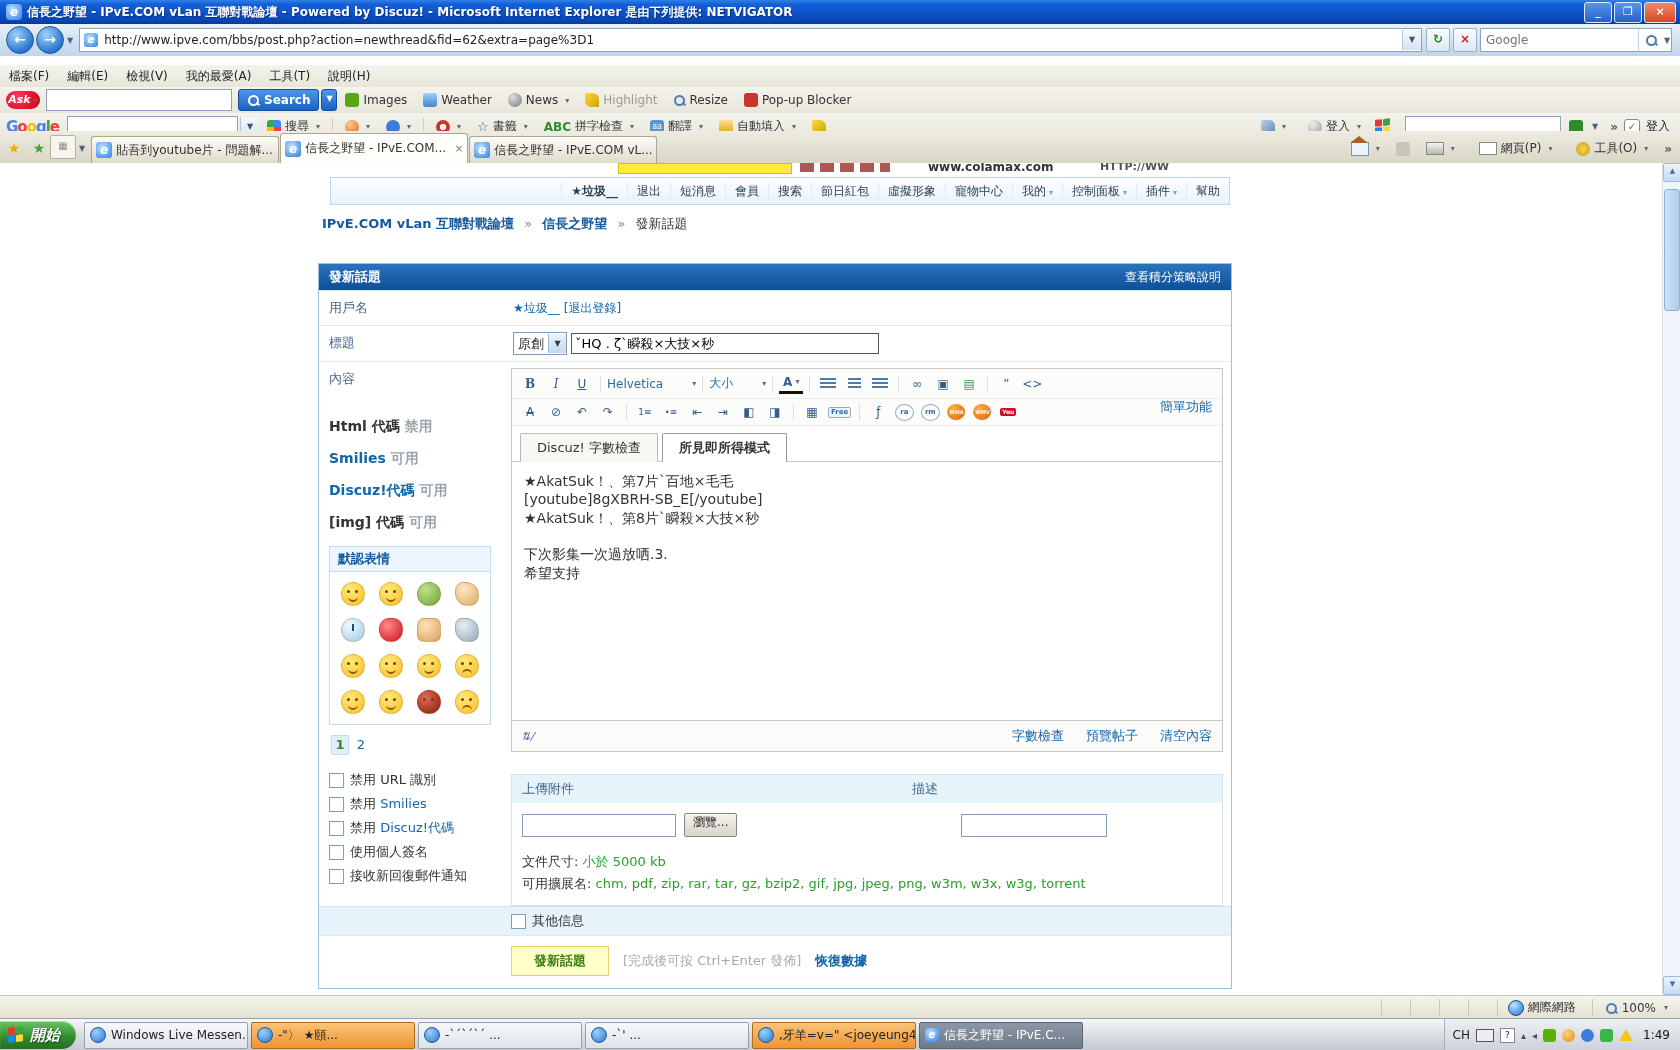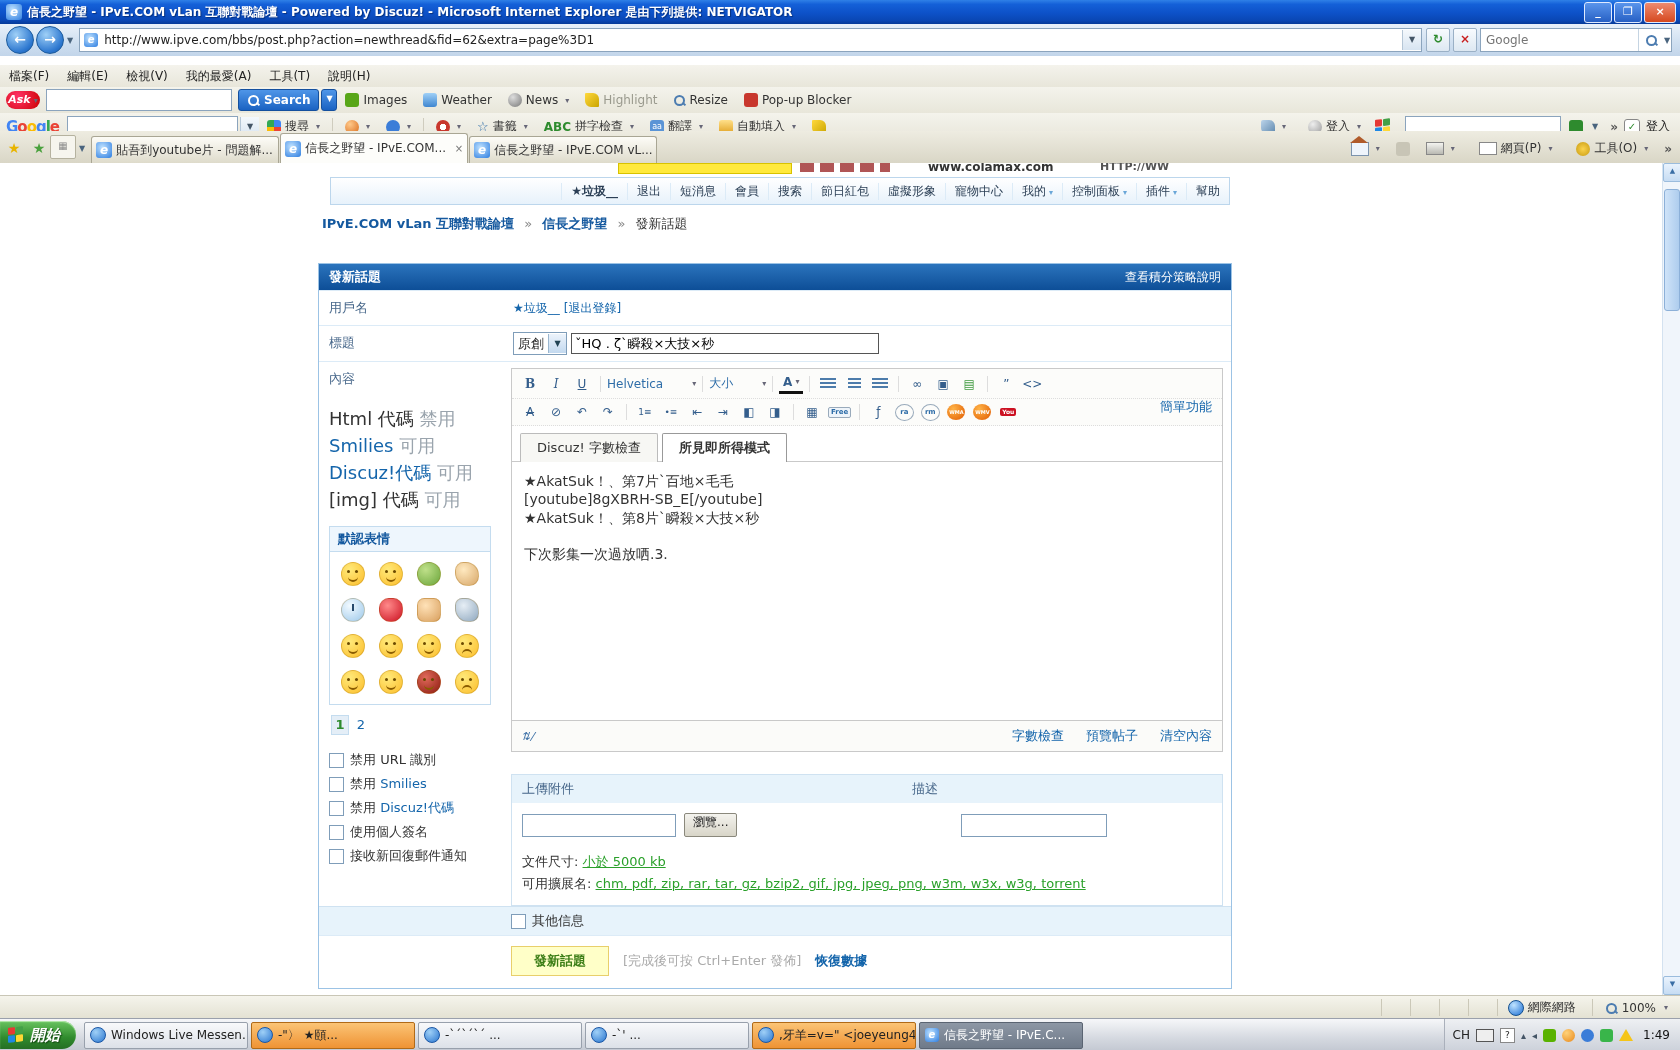"Html 代碼 禁用" .permline { font-size: 18px -> 14px; font-weight: none -> bold; margin: 3px 0 -> 14px 0 }
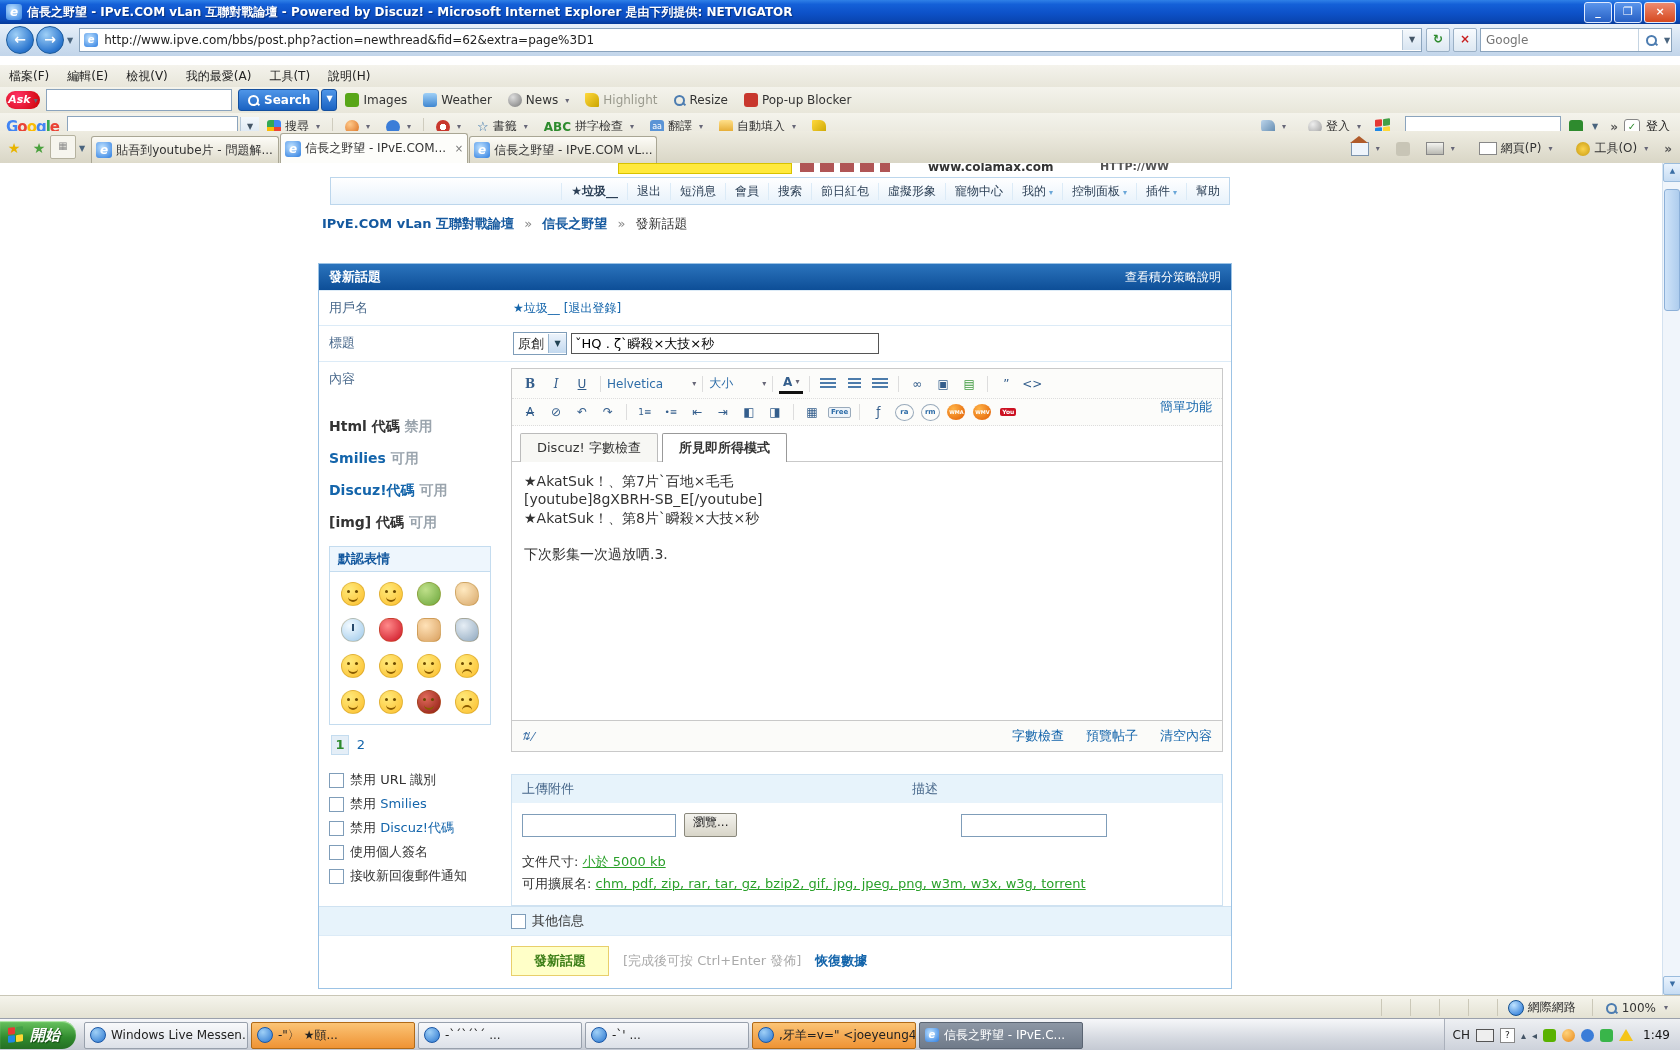"希望支持" div { html: none -> <div>希望支持</div> }
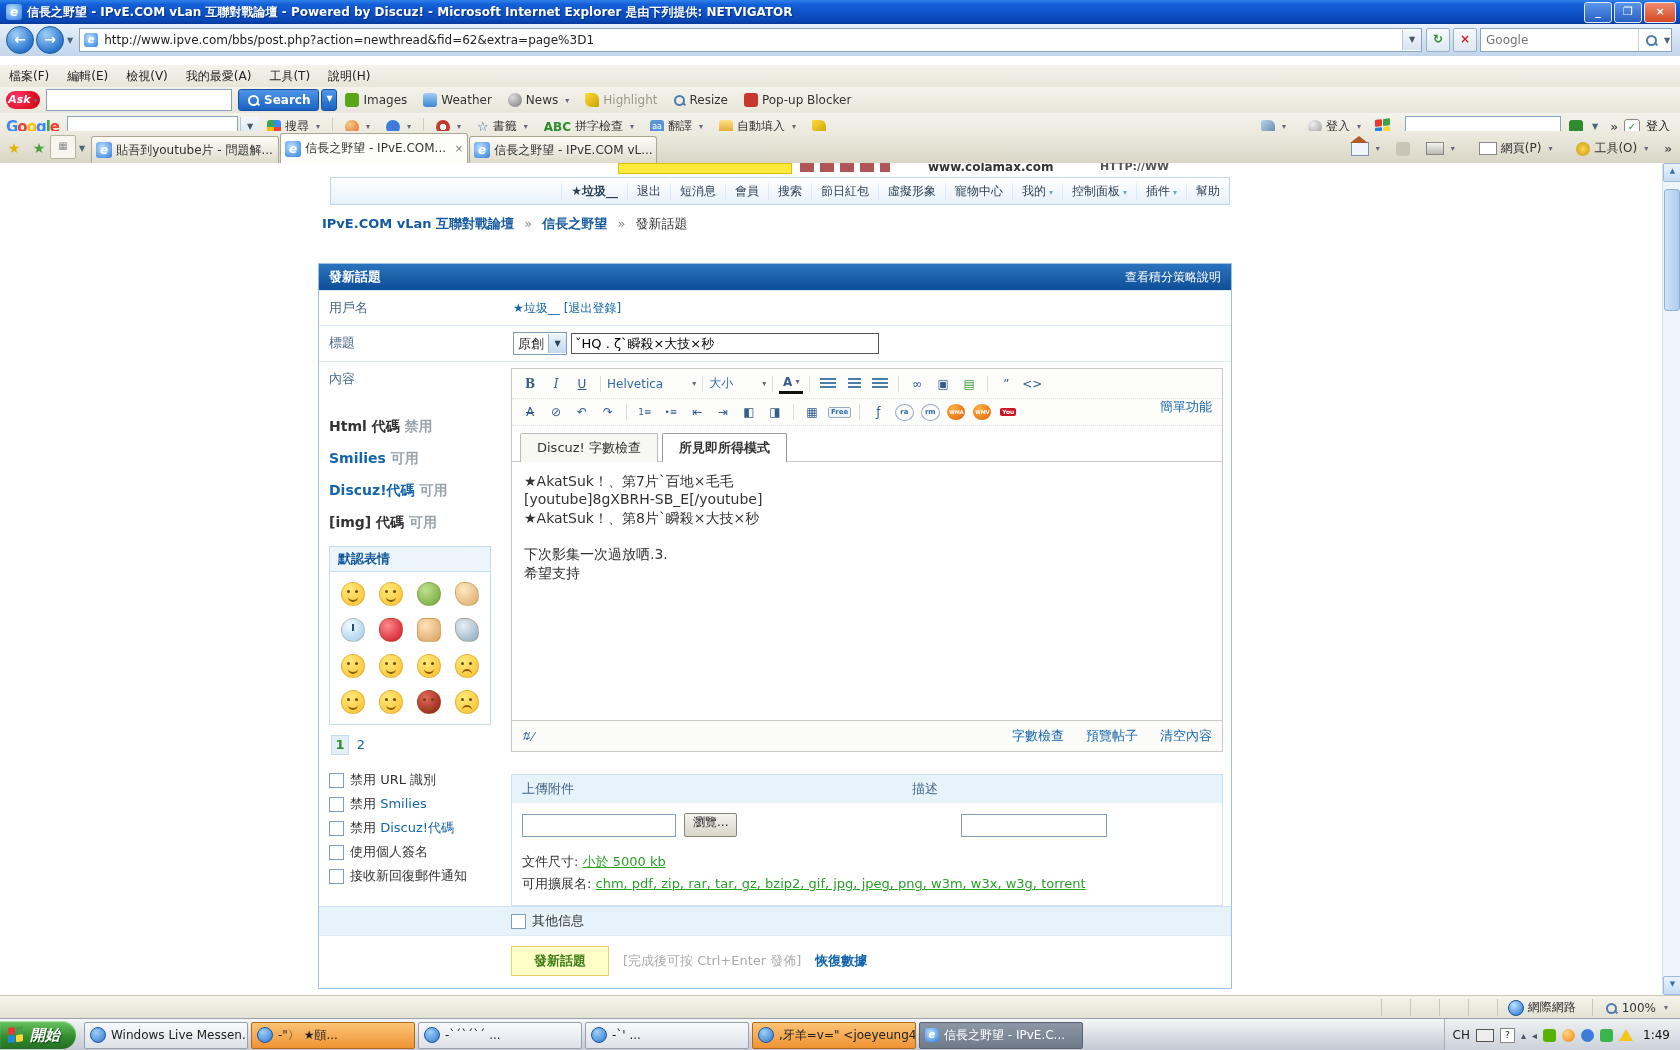"小於 5000 kb" .atinfo .gv { text-decoration: underline -> none }
